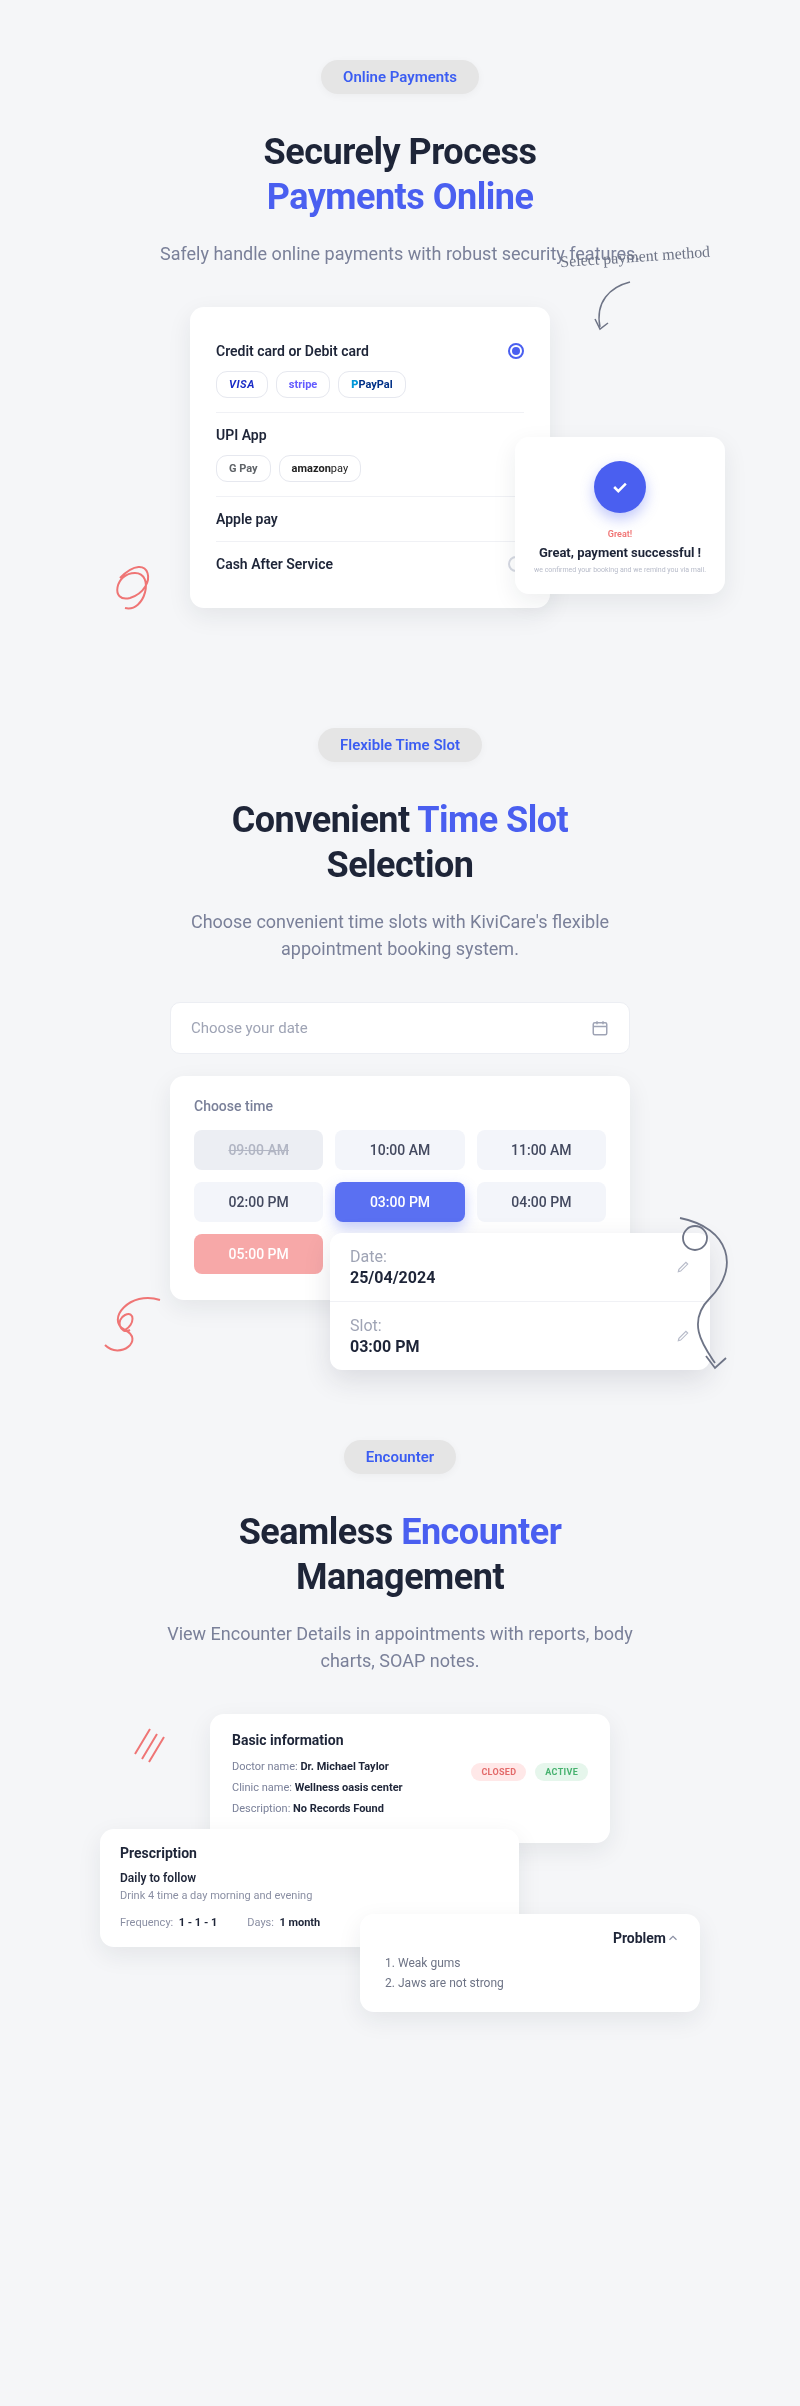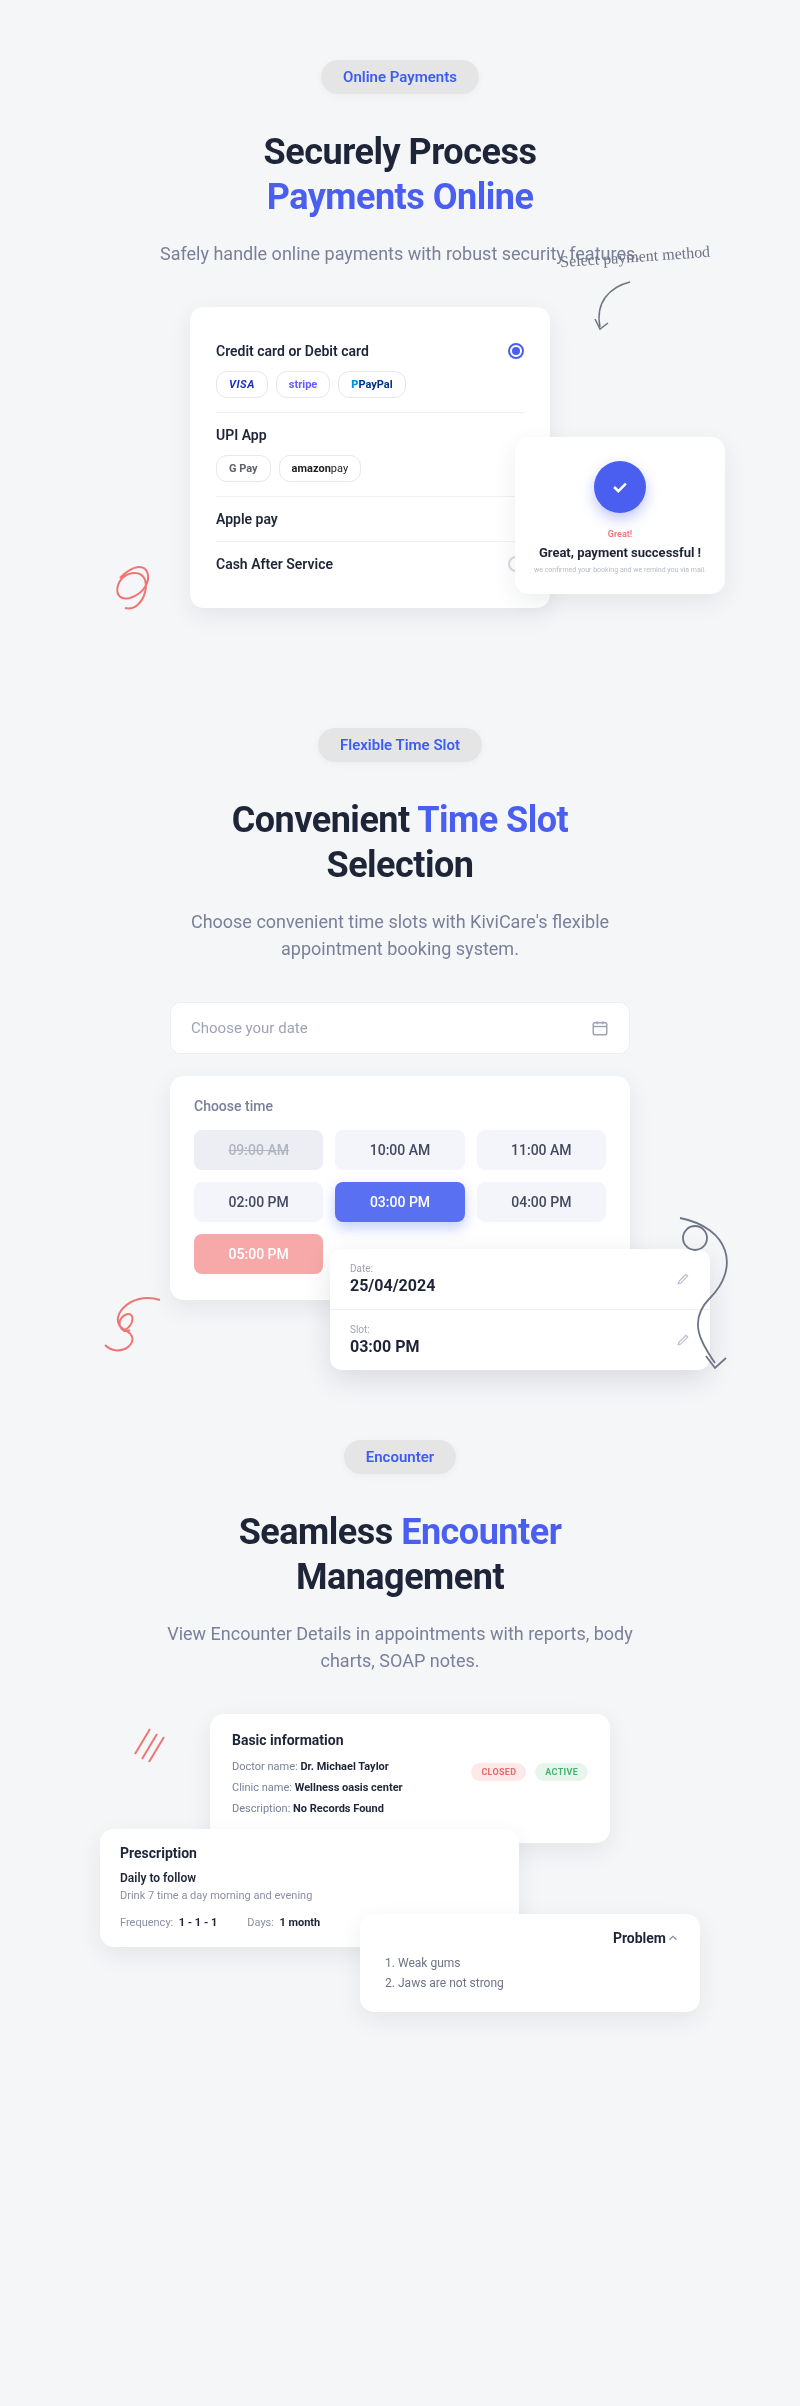"Date:" .confirm-row .lbl { font-size: 10px -> 16px }
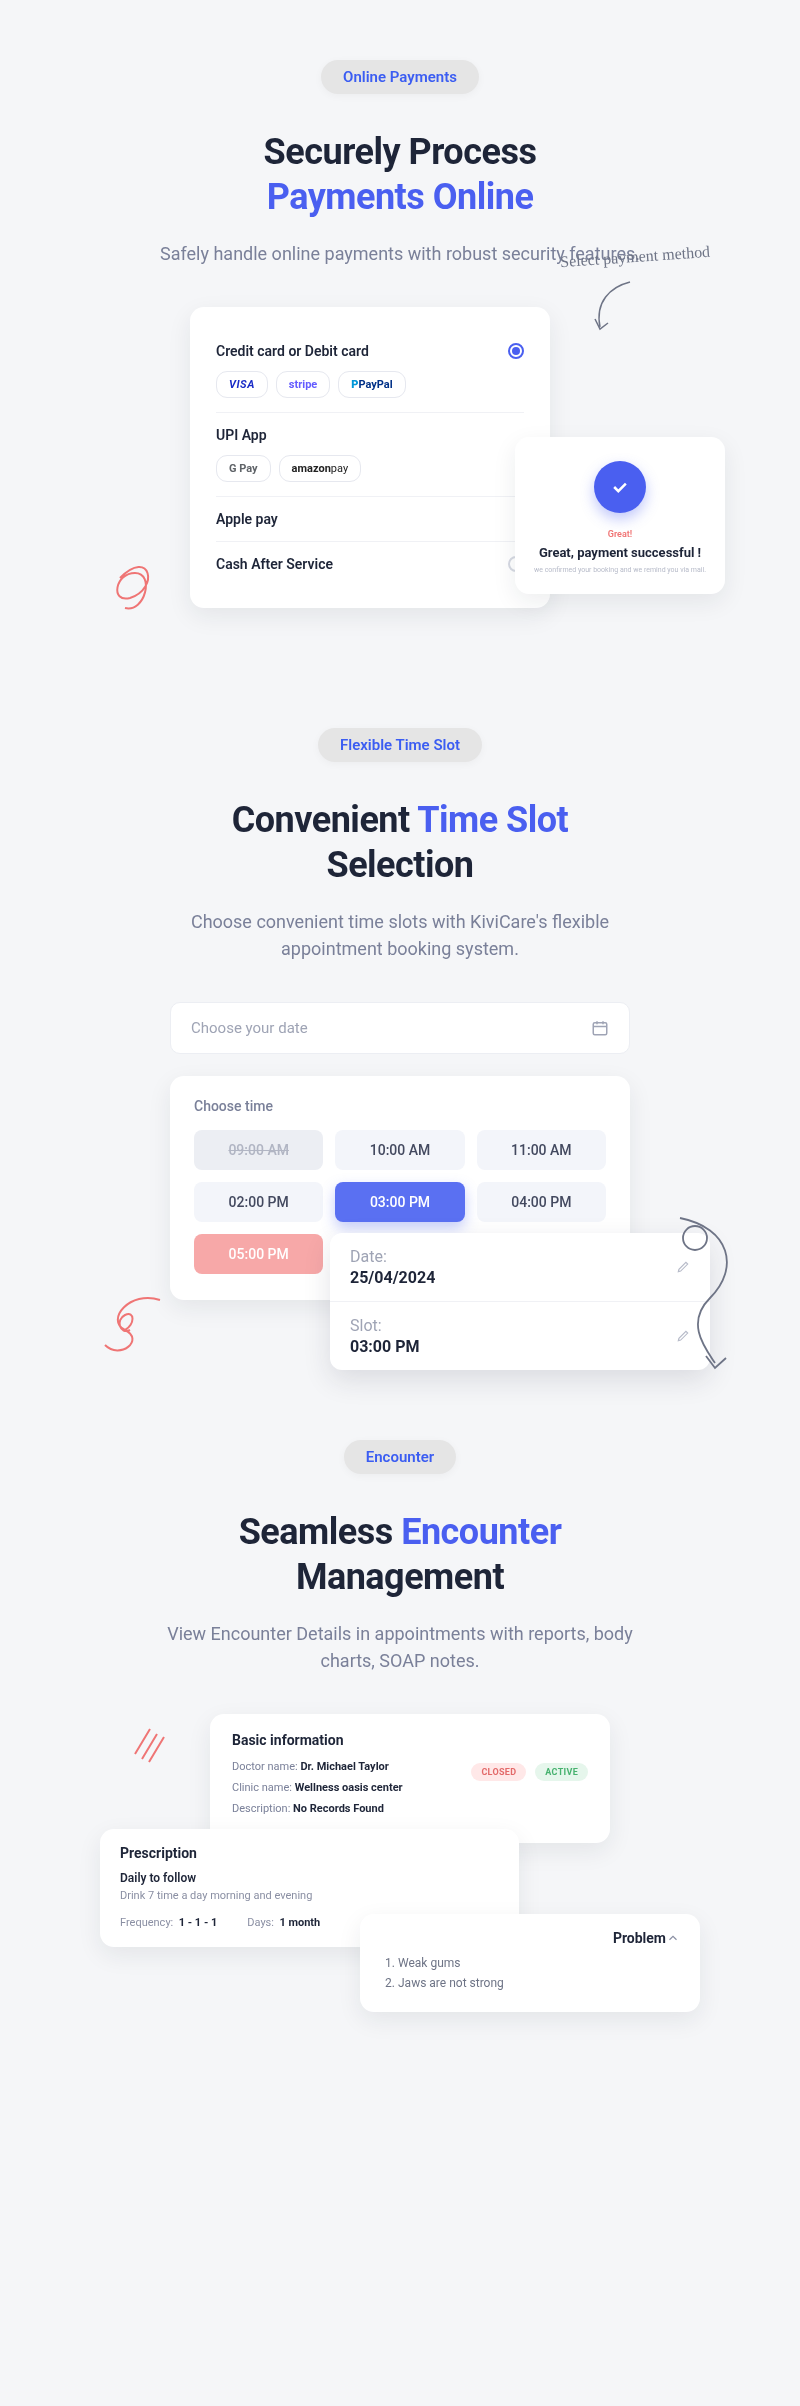"Drink 7 time a day" div.presc-desc { text: 7 -> 4 }
